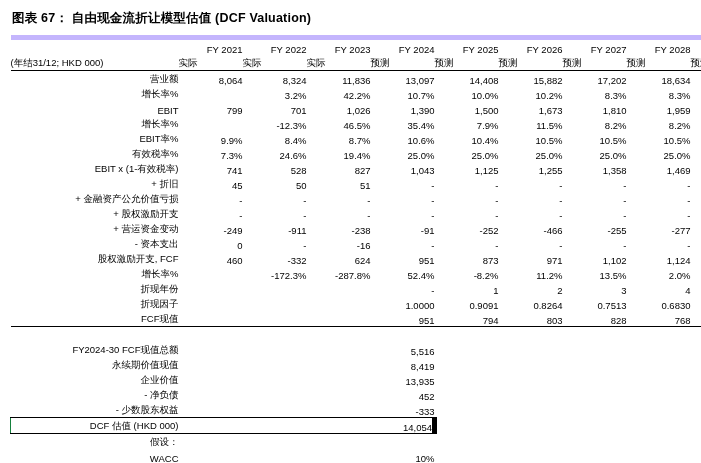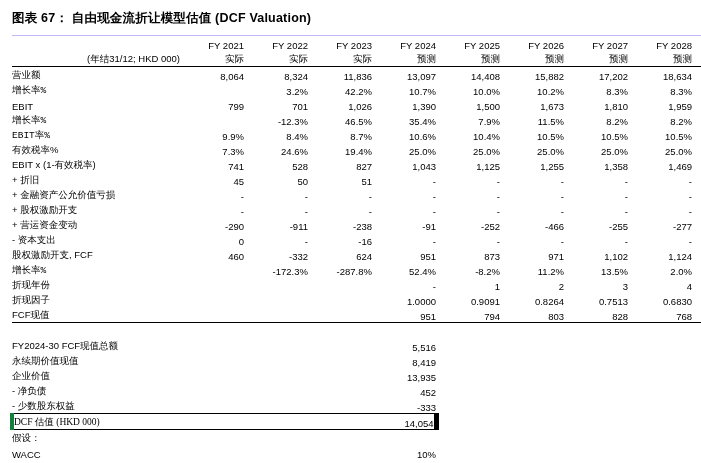"FY 2021" .rule-top td { border-top: 1px solid #c4b5fd -> 5px solid #c4b5fd }
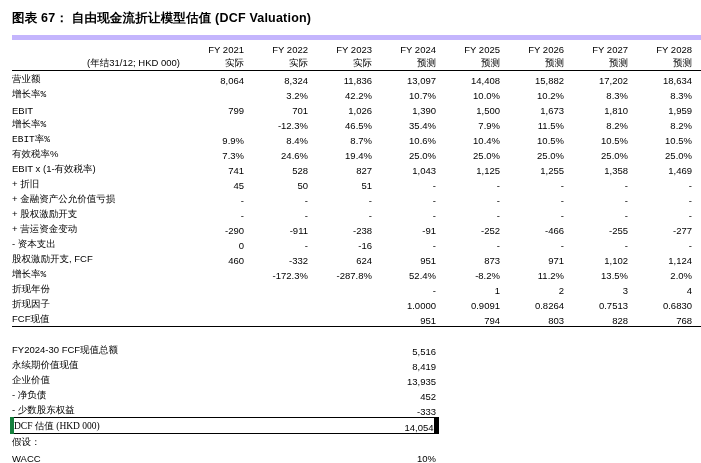"(年结31/12; HKD 000)" .unit-cell { text-align: right -> left }
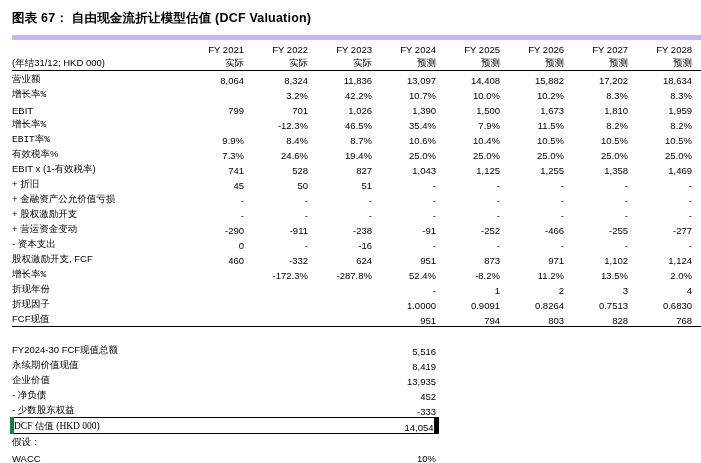"实际" .hdr-sub { text-align: right -> left }
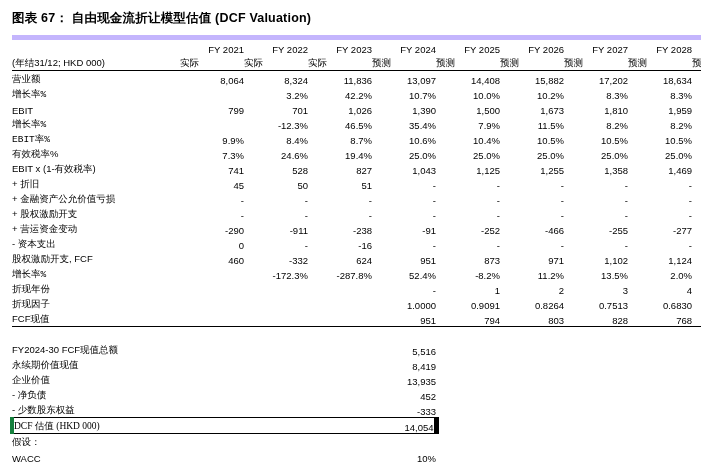"营业额" .lbl { text-align: left -> right }
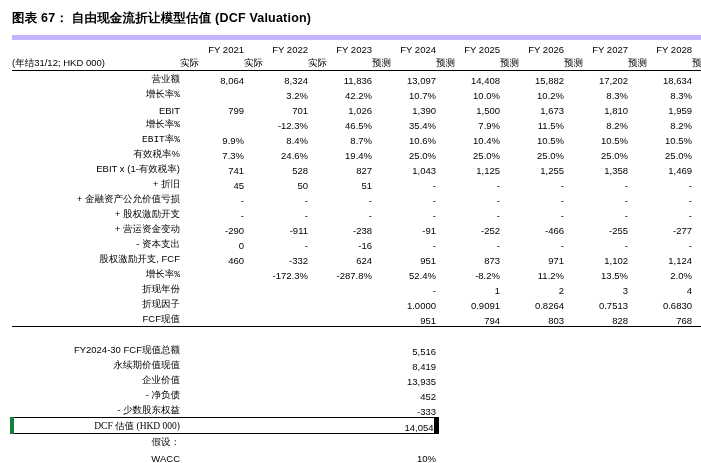"增长率%" .indent { font-family: Liberation Mono, monospace -> none }
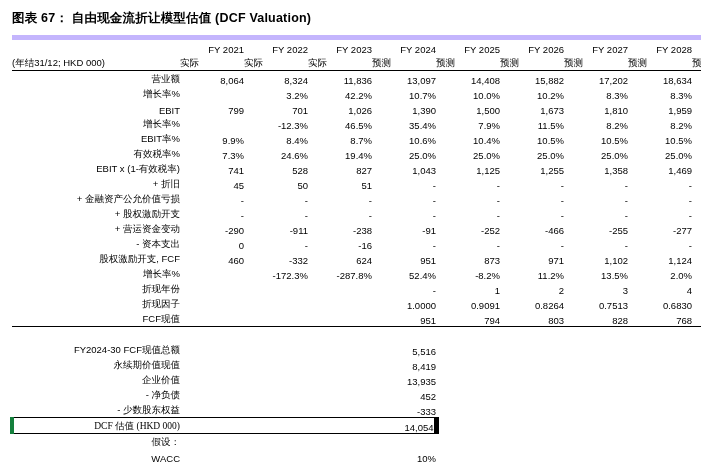"-290" td.num { text: -290 -> -249 }
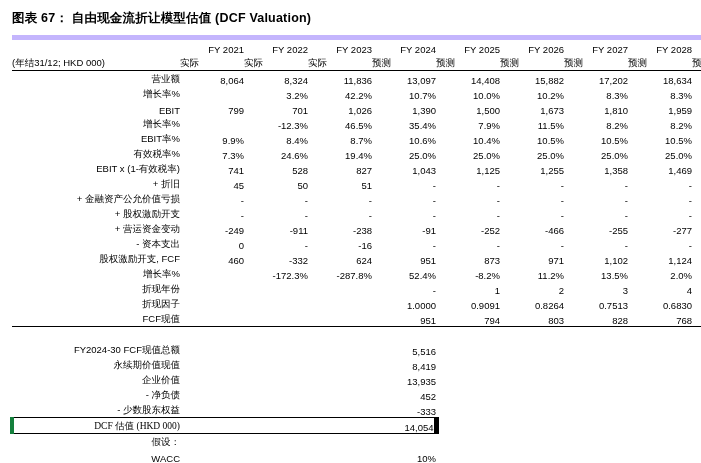"DCF 估值 (HKD 000)" .boxed td:first-child { border-left: 4px solid #15803d -> 1px solid #15803d; font-family: Liberation Serif, serif -> none }
